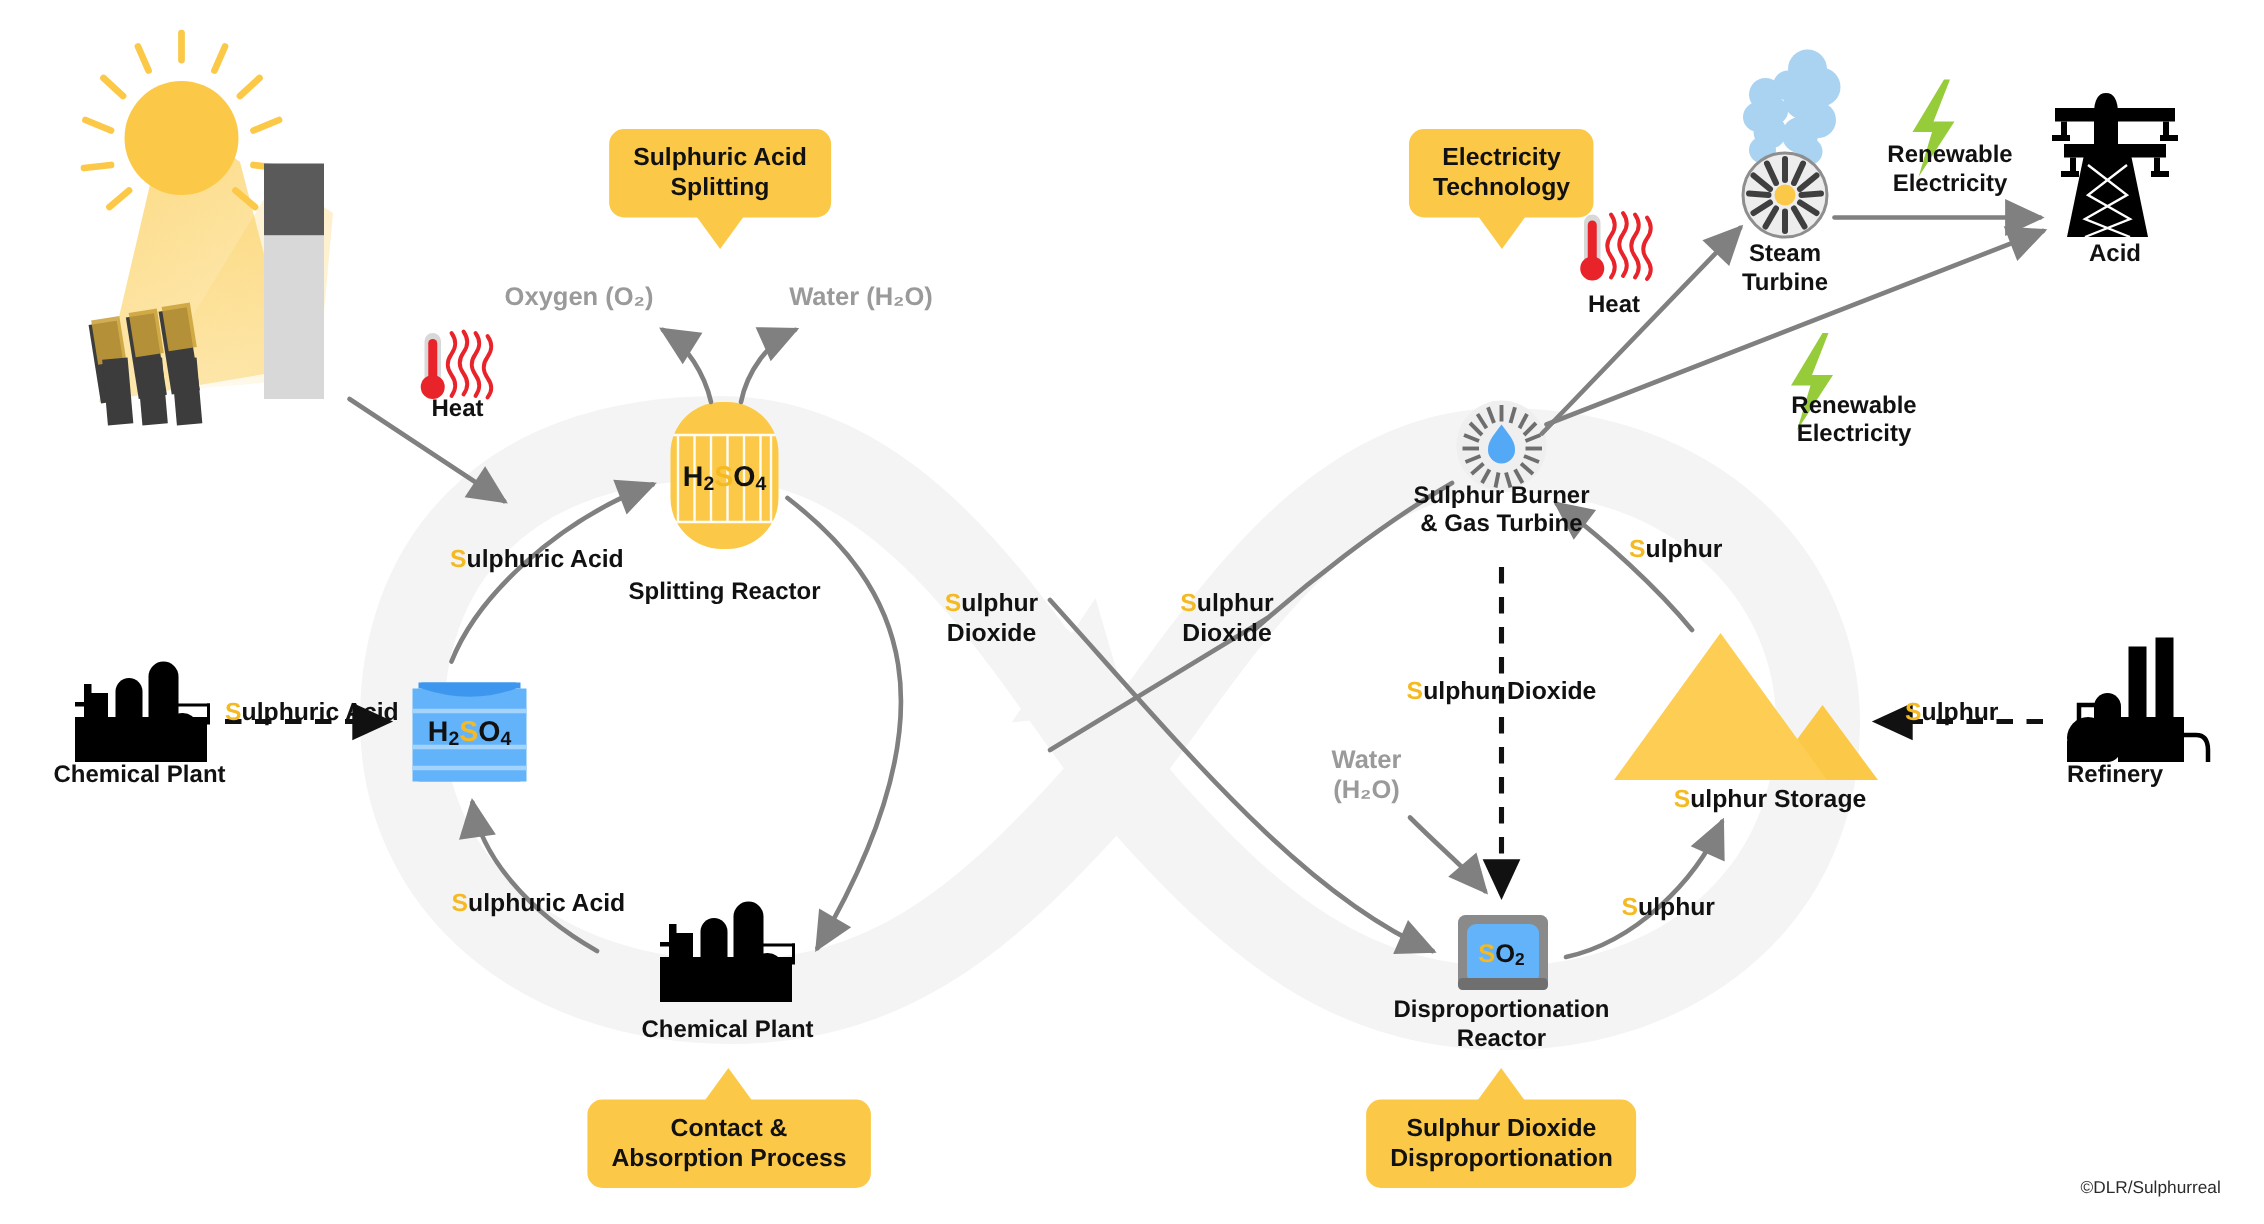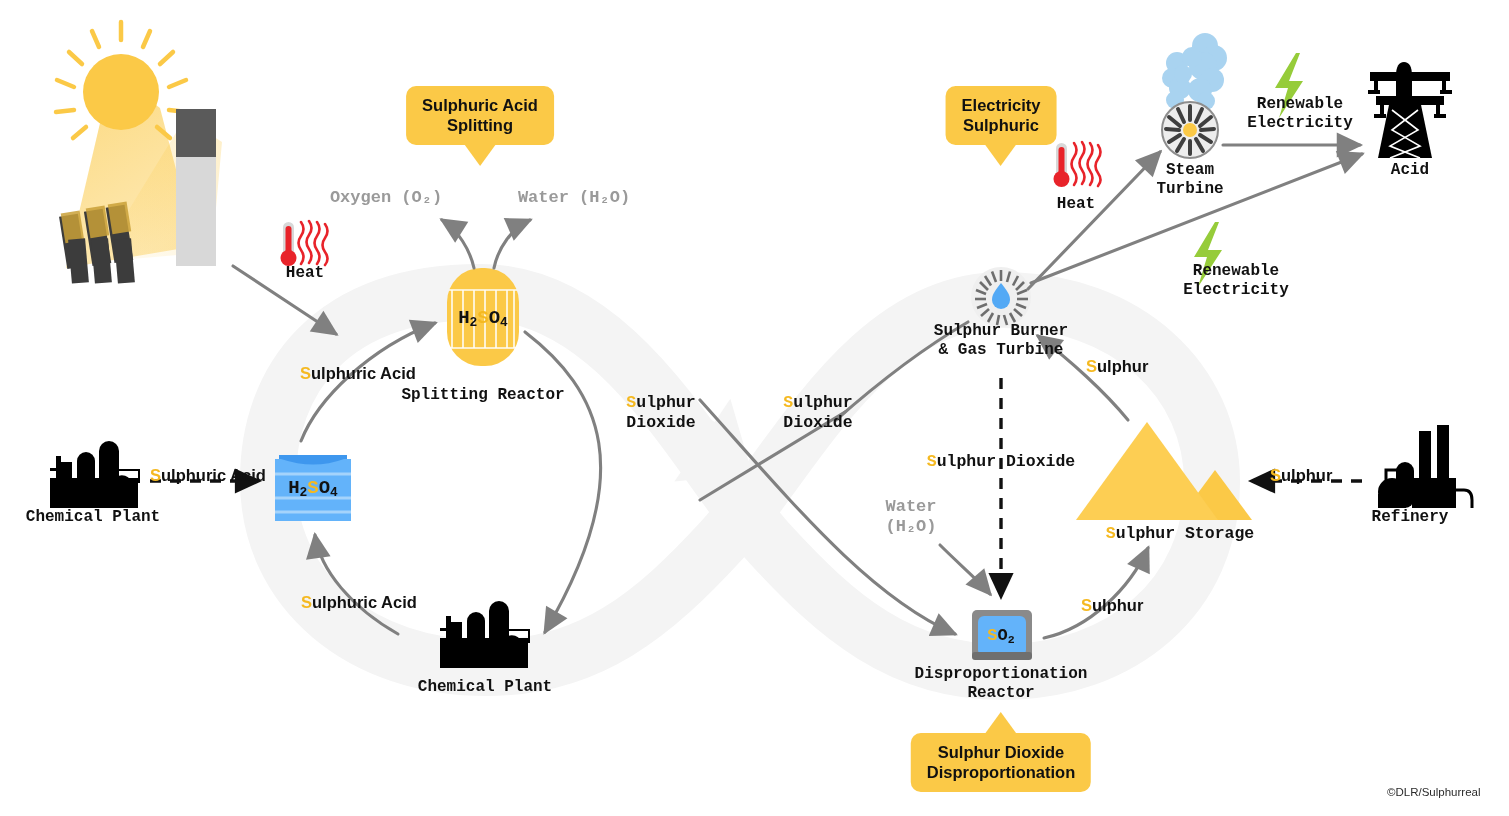"Renewable" .lbl.ctr { font-family: Liberation Mono, monospace -> none }
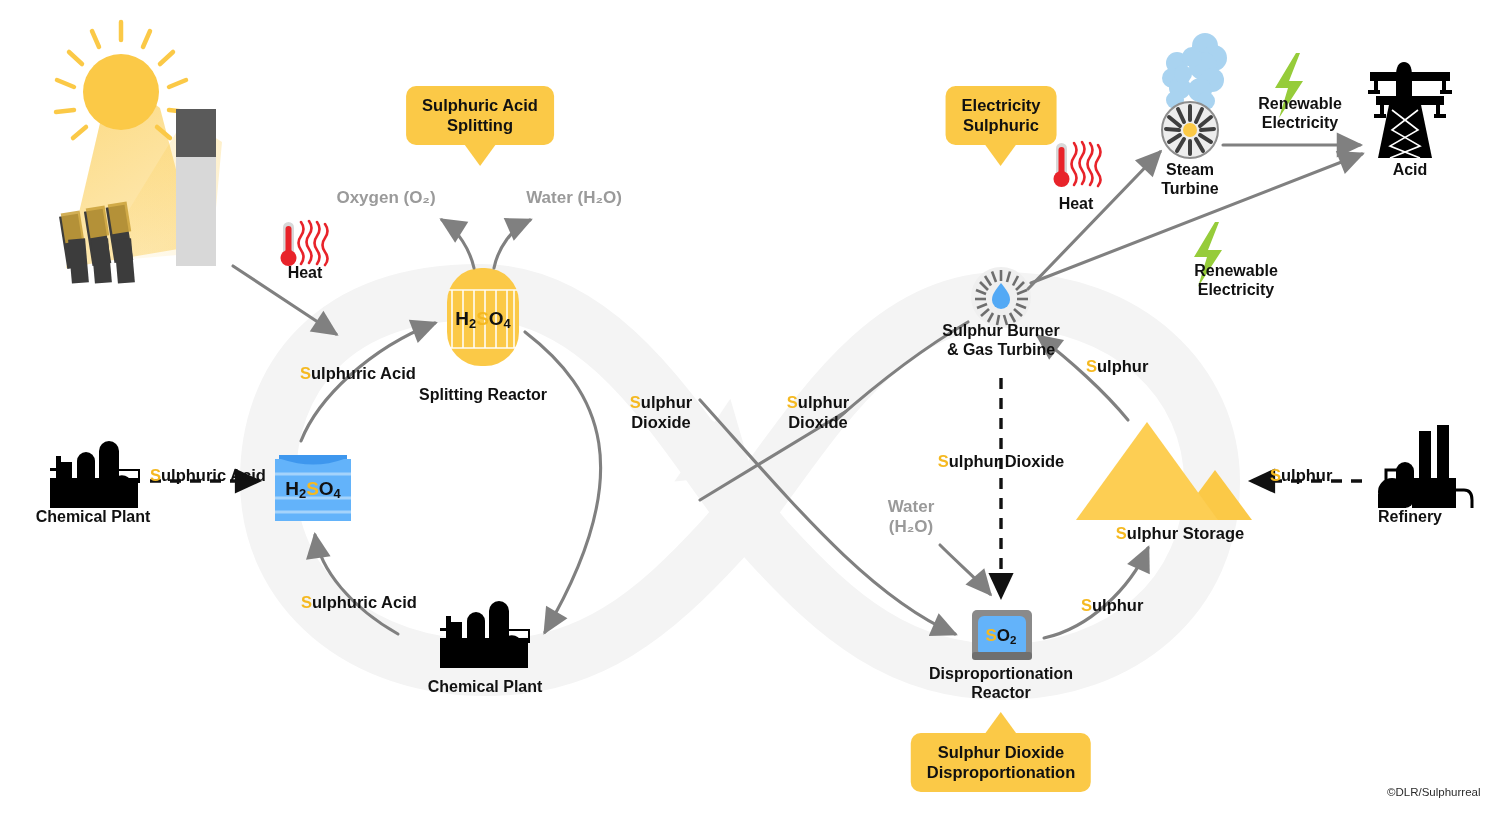"Sulphuric" div { text: Sulphuric -> Technology }
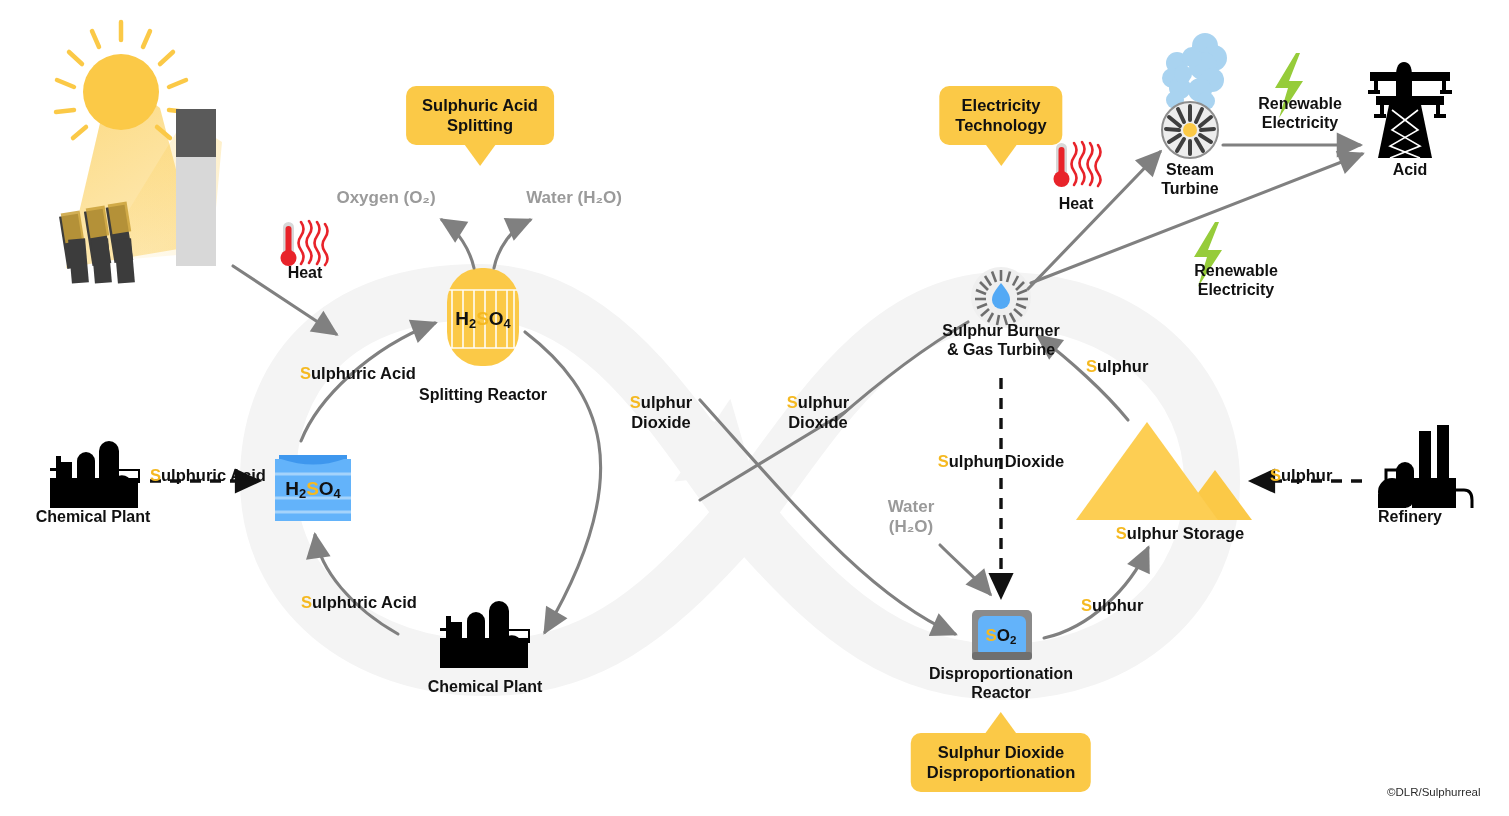"Contact &" div.callout { html: none -> <div> <div>Contact &amp;</div> <div>Absorption Process</div> <span></span> </div> }
